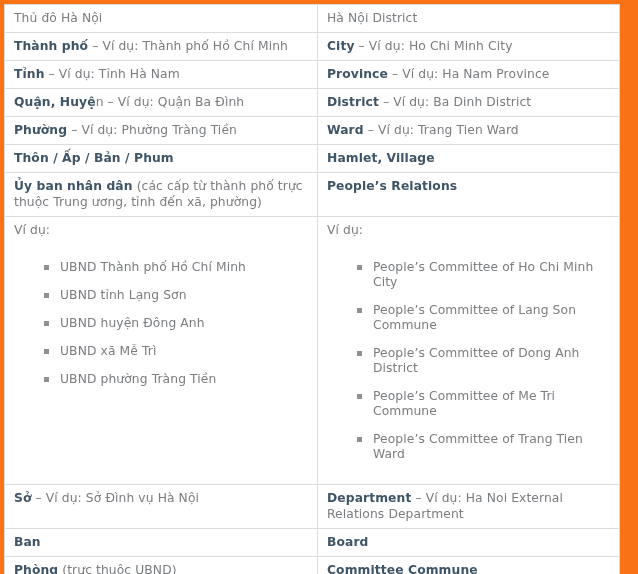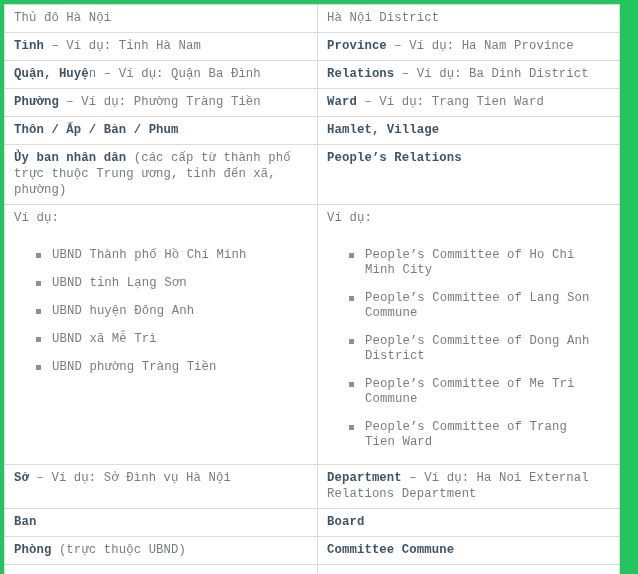"Thủ đô Hà Nội" .page { background: #22c55e -> #f97316; font-family: Liberation Mono, monospace -> none }
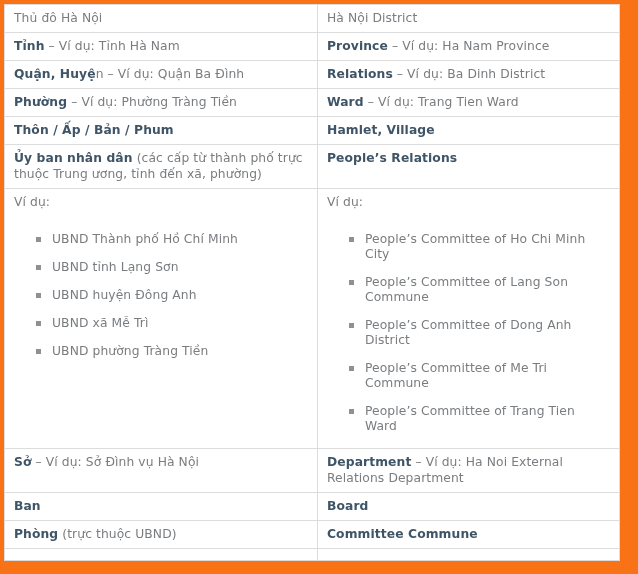"Thành phố – Ví dụ:" tr { html: none -> <tr> <td><span>Thành phố</span><span> – Ví dụ: Thành phố Hồ Chí Minh</span></td> <td><span>City</span><span> – Ví dụ: Ho Chi Minh City</span></td> </tr> }
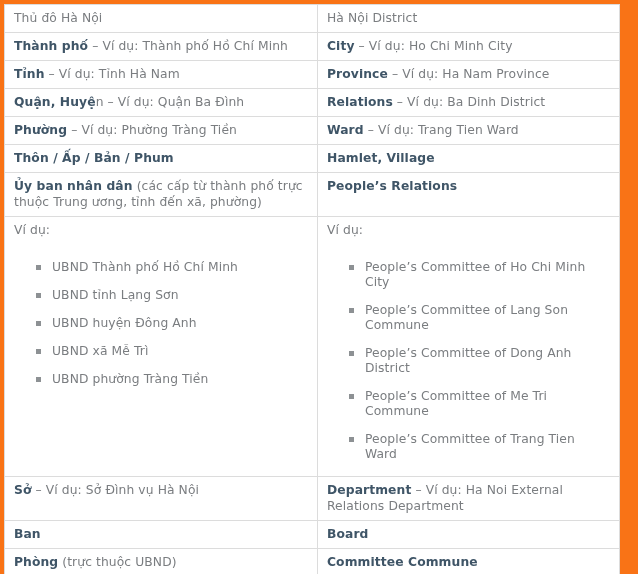"Relations" span.term { text: Relations -> District }
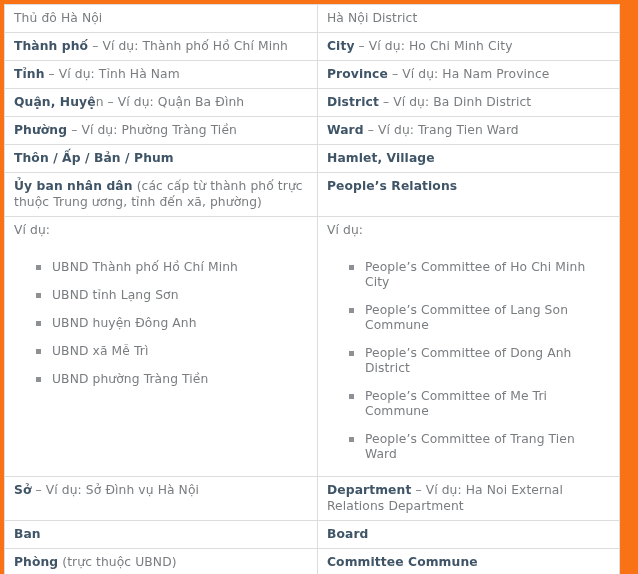"UBND Thành phố Hồ Chí" ul.ex-list { margin: 8px -> 16px }
